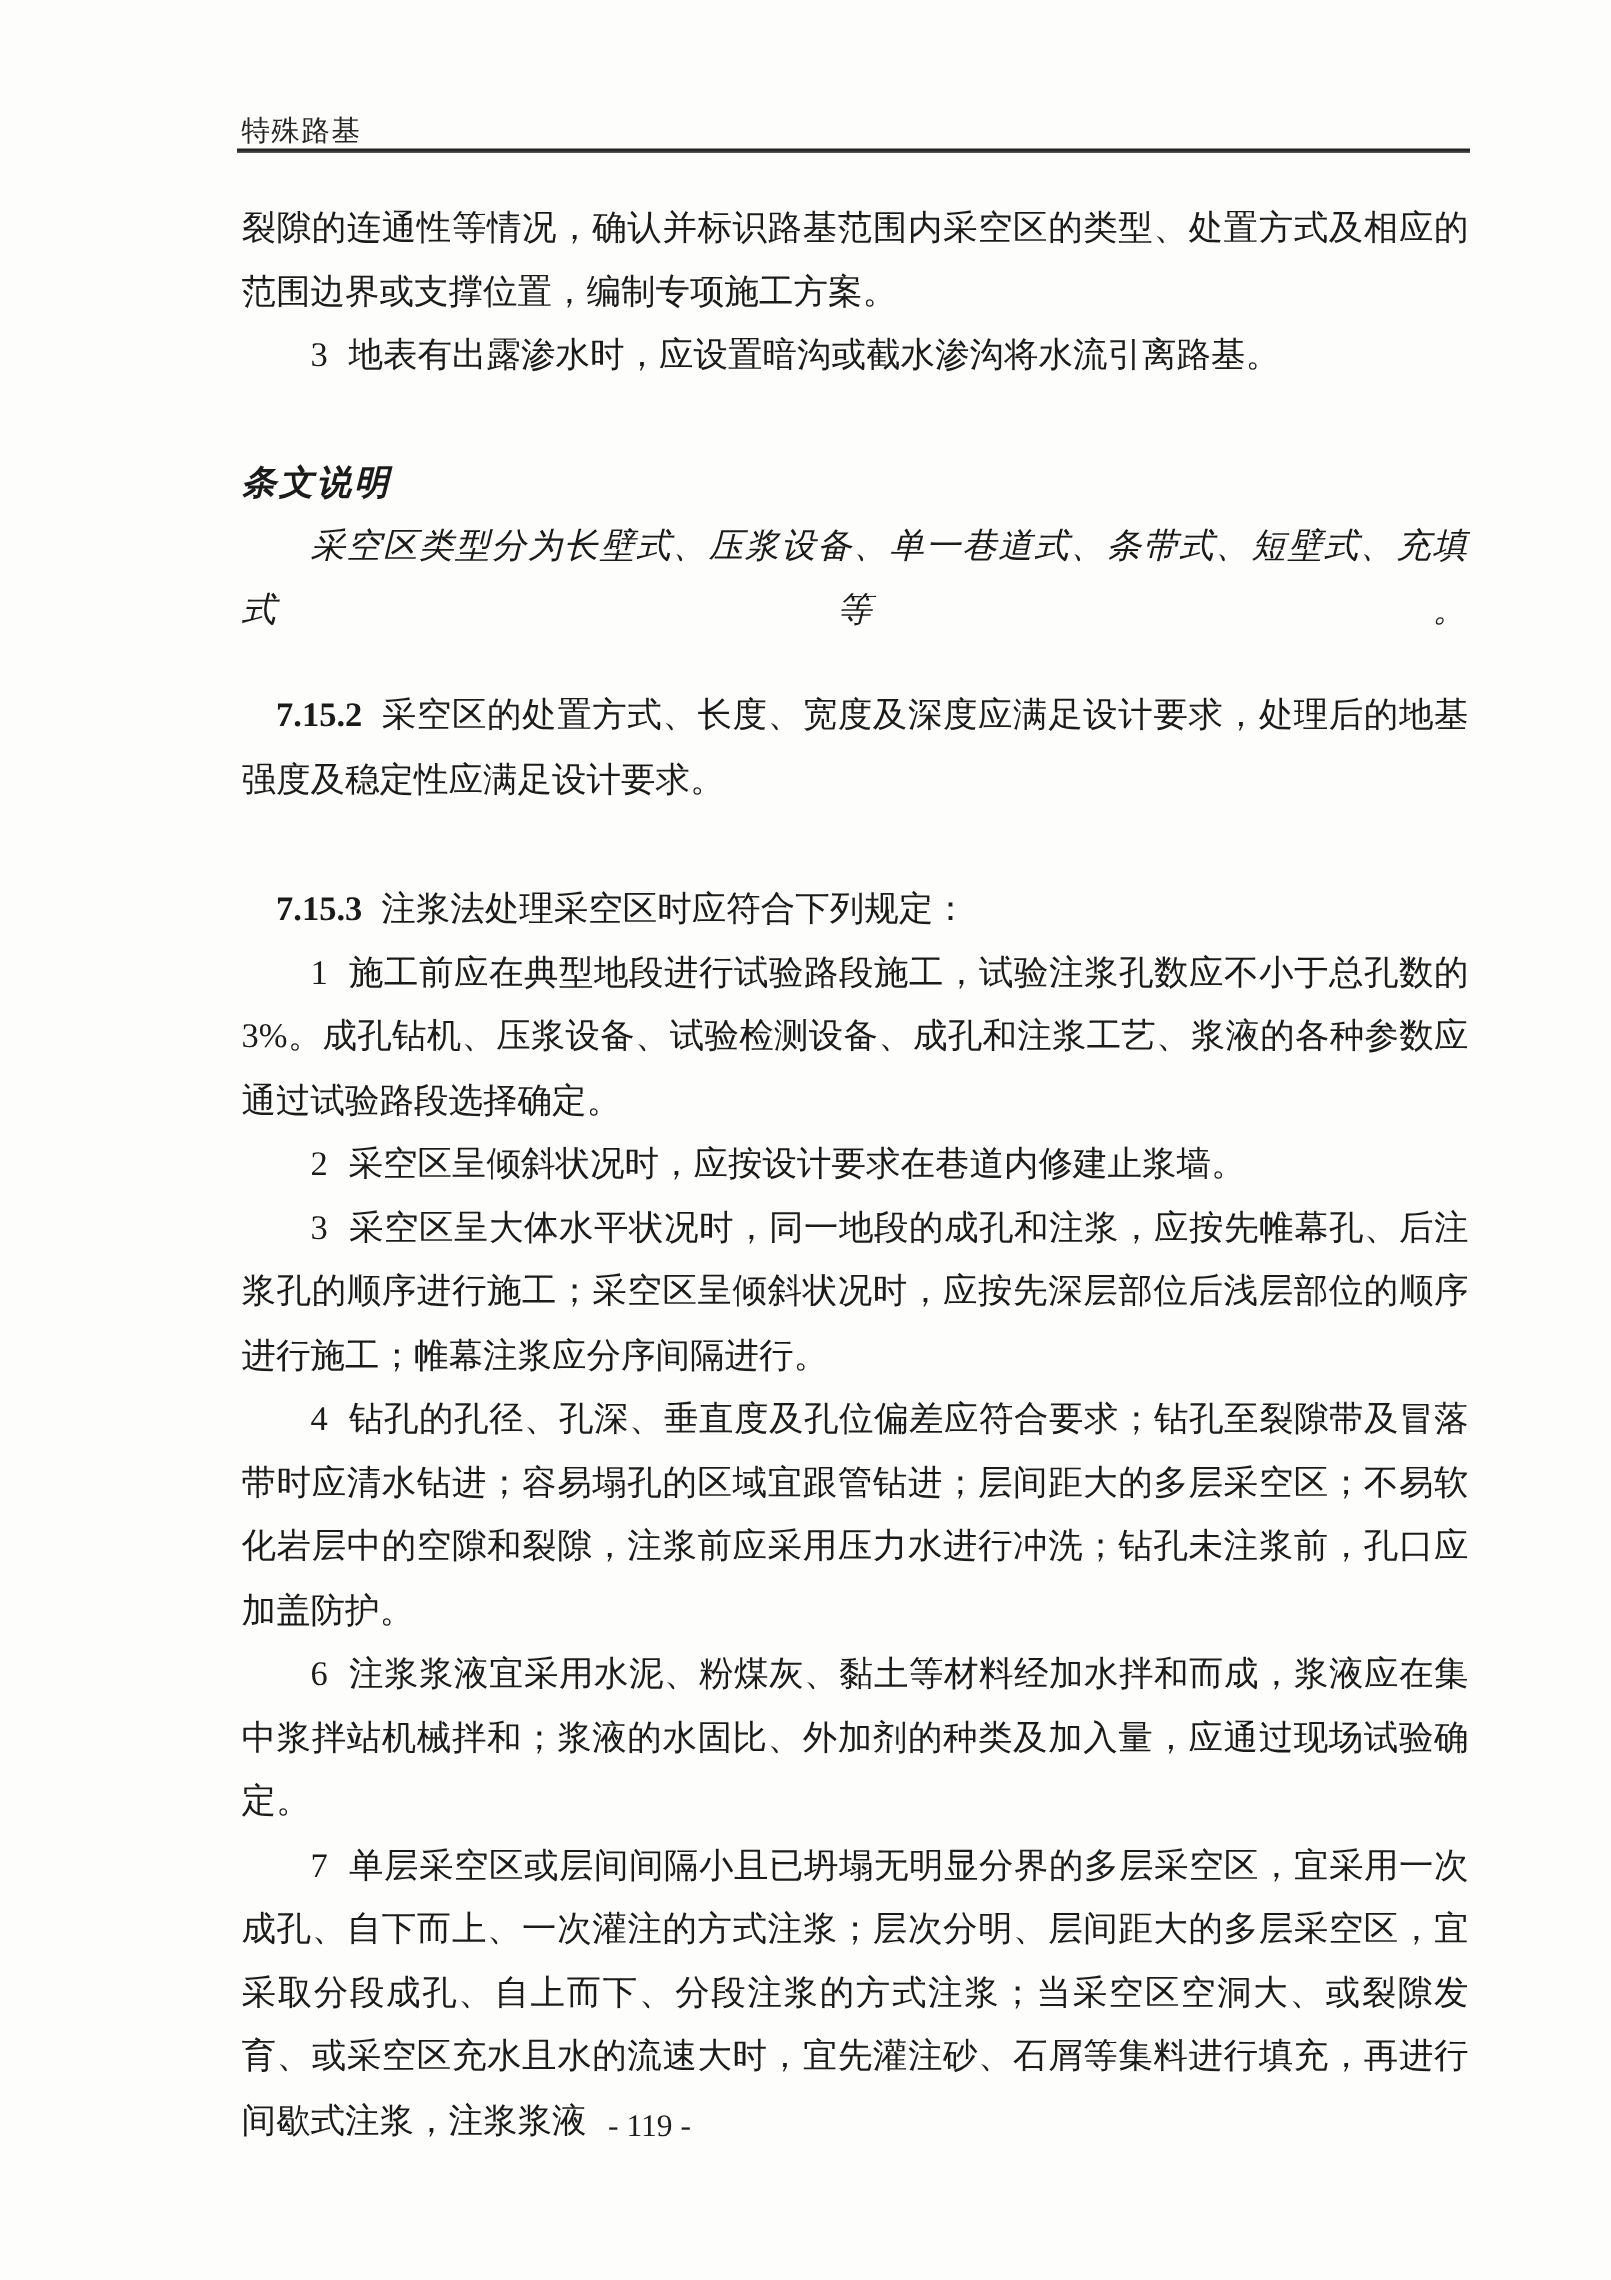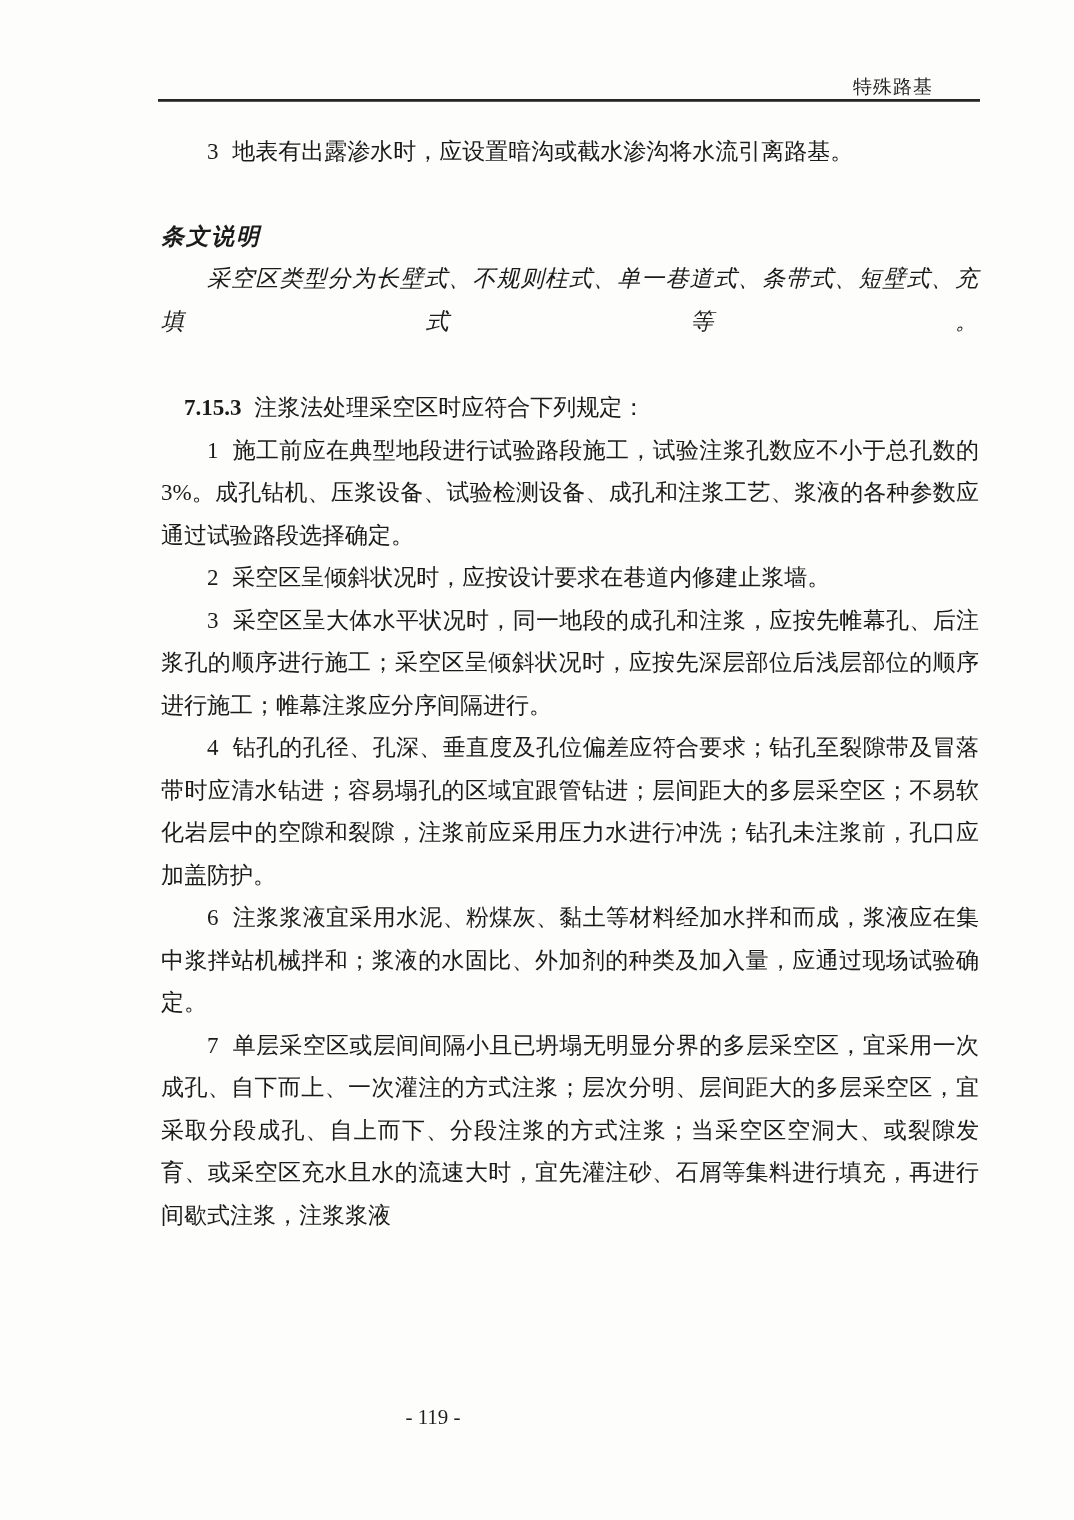"特殊路基" .running-header { text-align: right -> none }
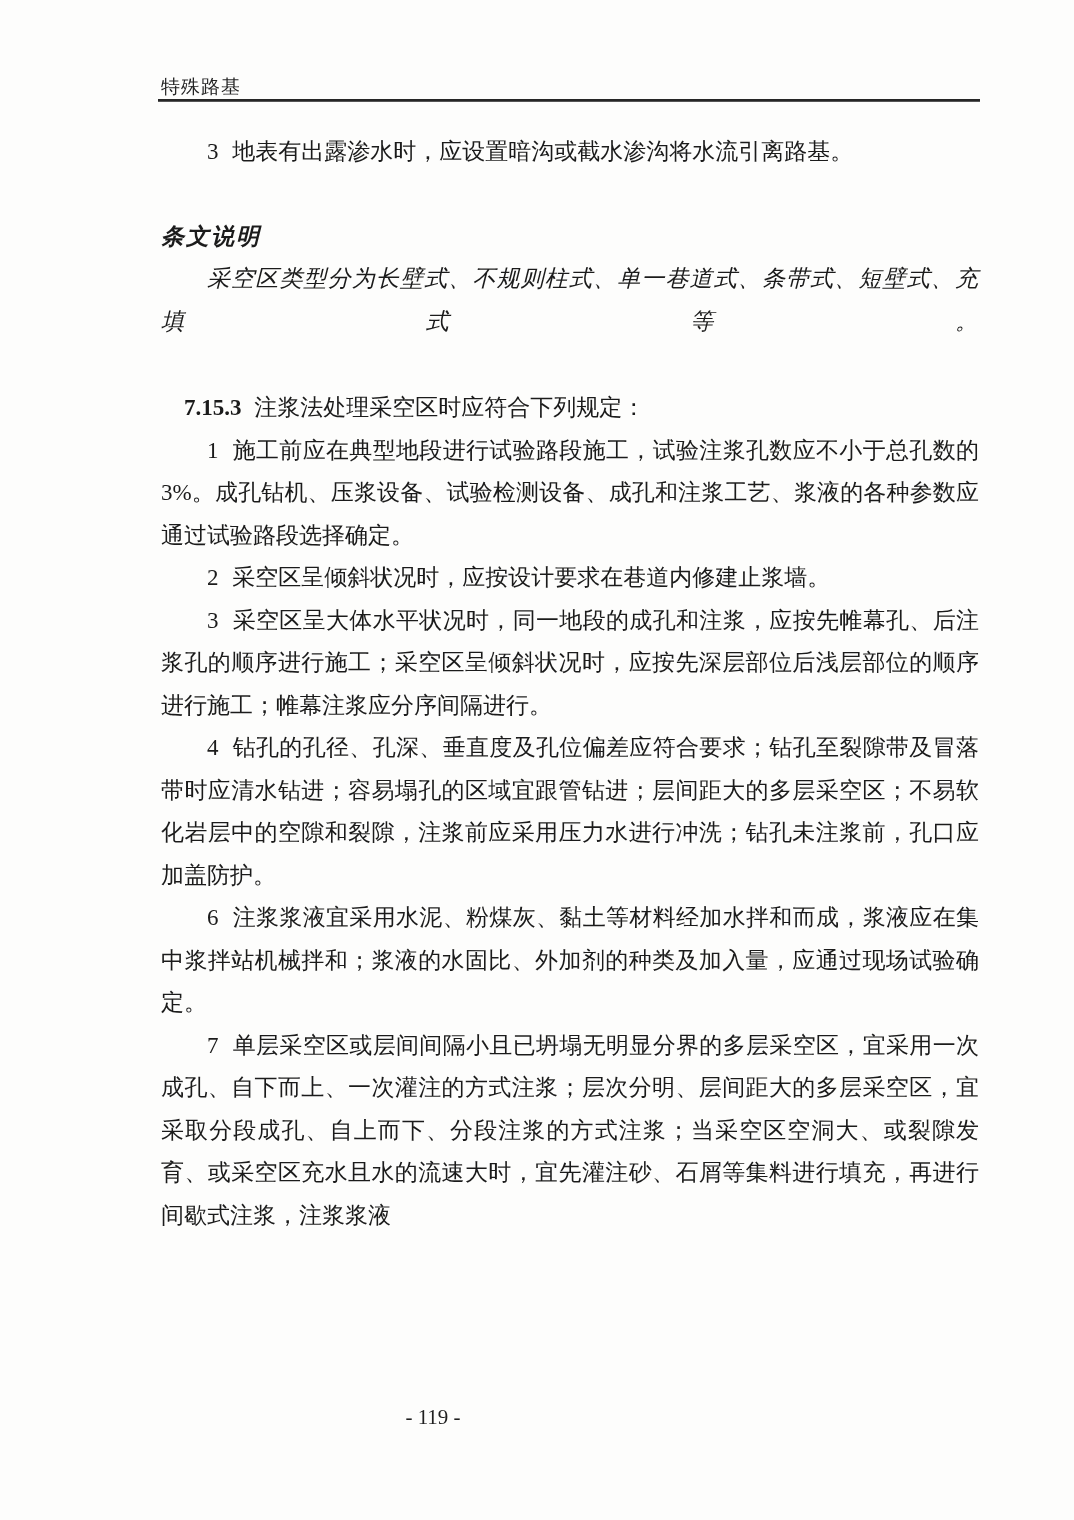"裂隙的连通性等情况，确认并标识路基范围内采空区的类型、处置方式及相应的范围边界或" p { html: none -> <p>裂隙的连通性等情况，确认并标识路基范围内采空区的类型、处置方式及相应的范围边界或支撑位置，编制专项施工方案。</p> }
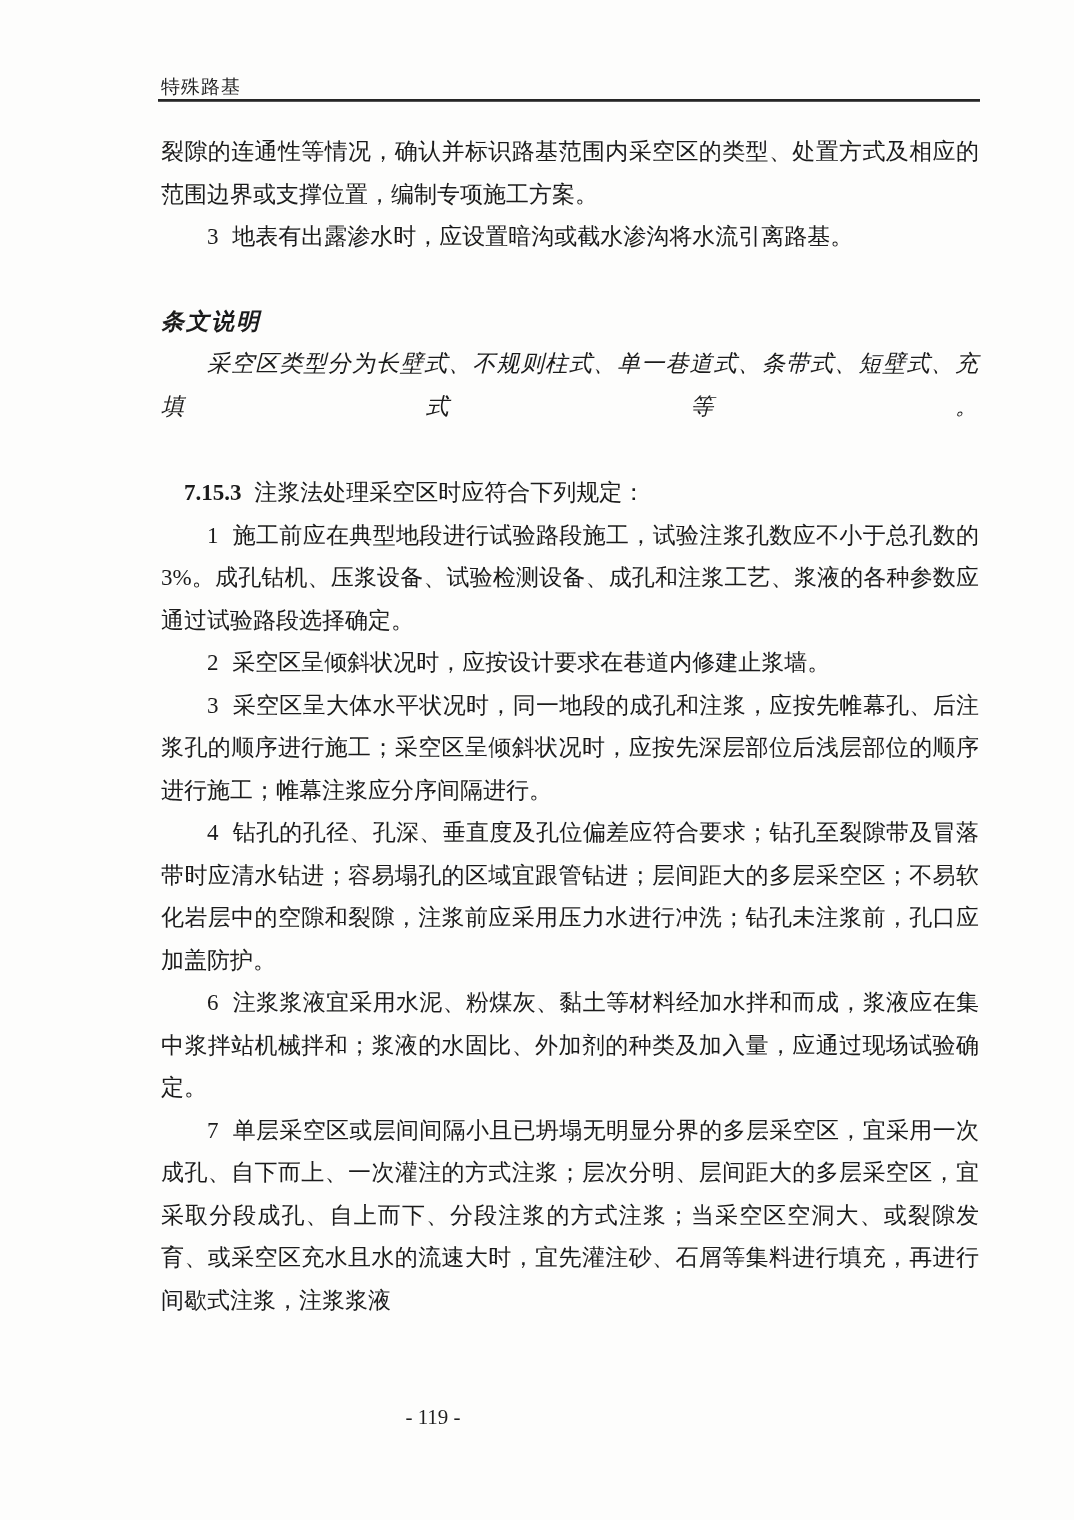"采空区类型分为长壁式、不规则柱式、单一巷道式、条带式、短壁式、充填式等。" p.kai-note { text: 不规则柱式 -> 压浆设备 }
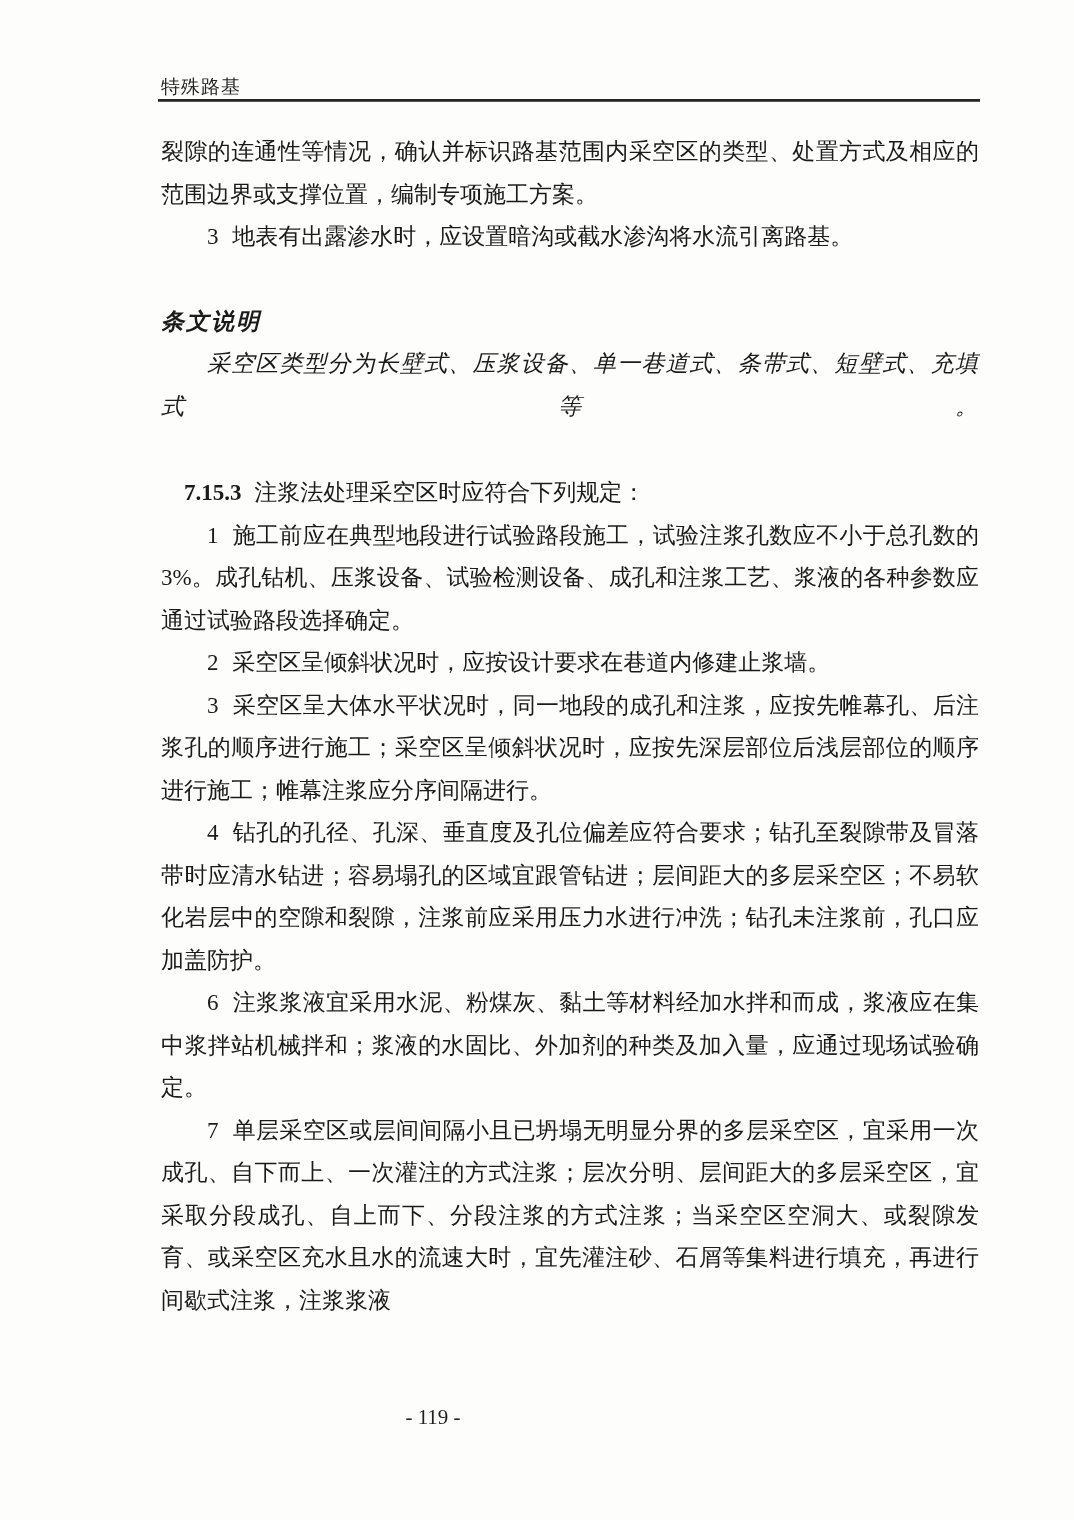"7.15.2" p.indent1 { html: none -> <p><span>7.15.2</span><span>采空区的处置方式、长度、宽度及深度应满足设计要求，处理后的地基强度及稳定性应满足设计要求。</span></p> }
